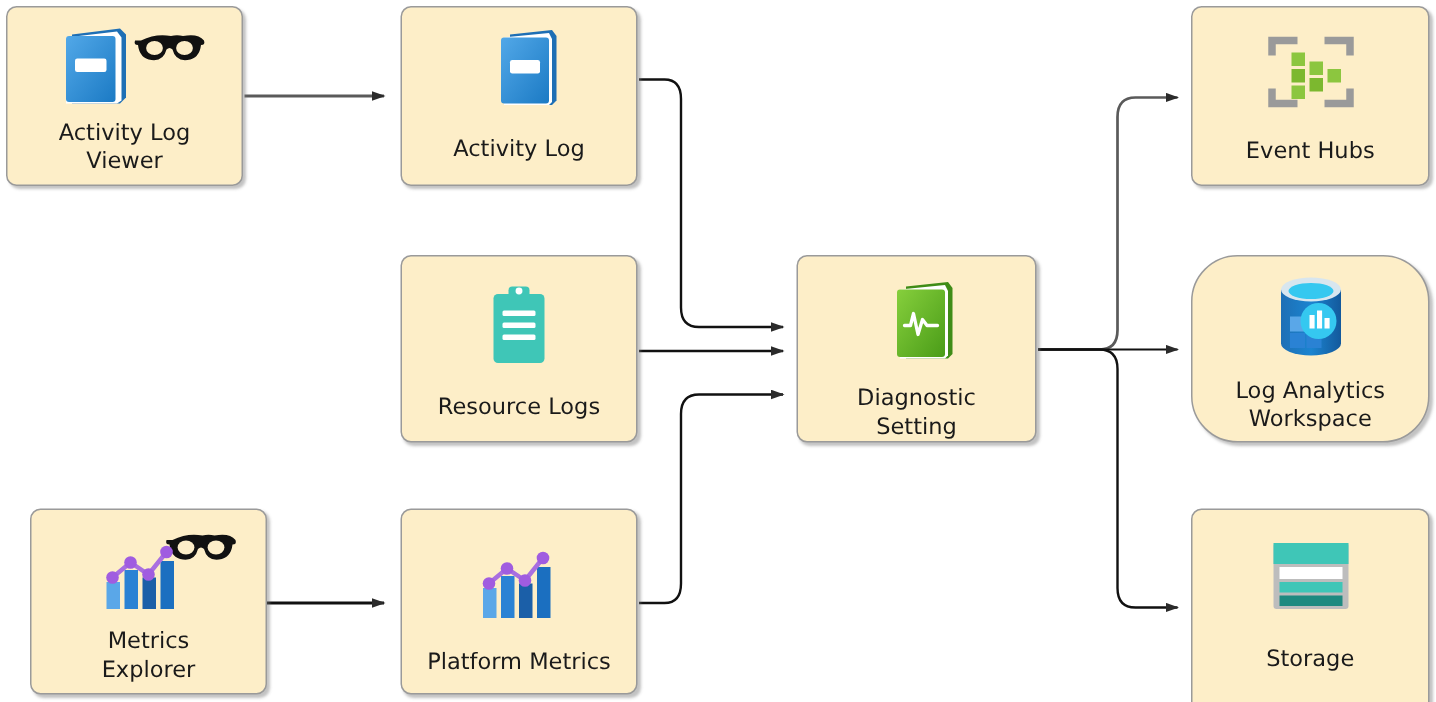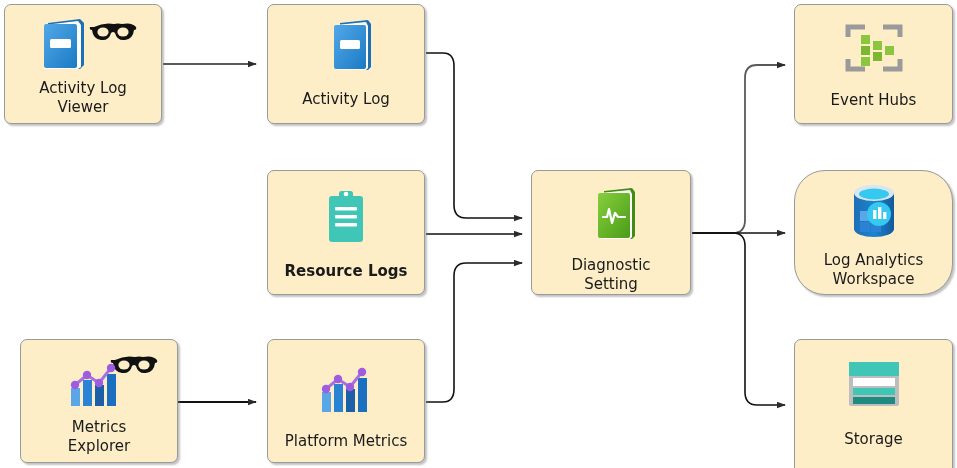"Resource Logs" div.label { font-weight: bold -> none }
